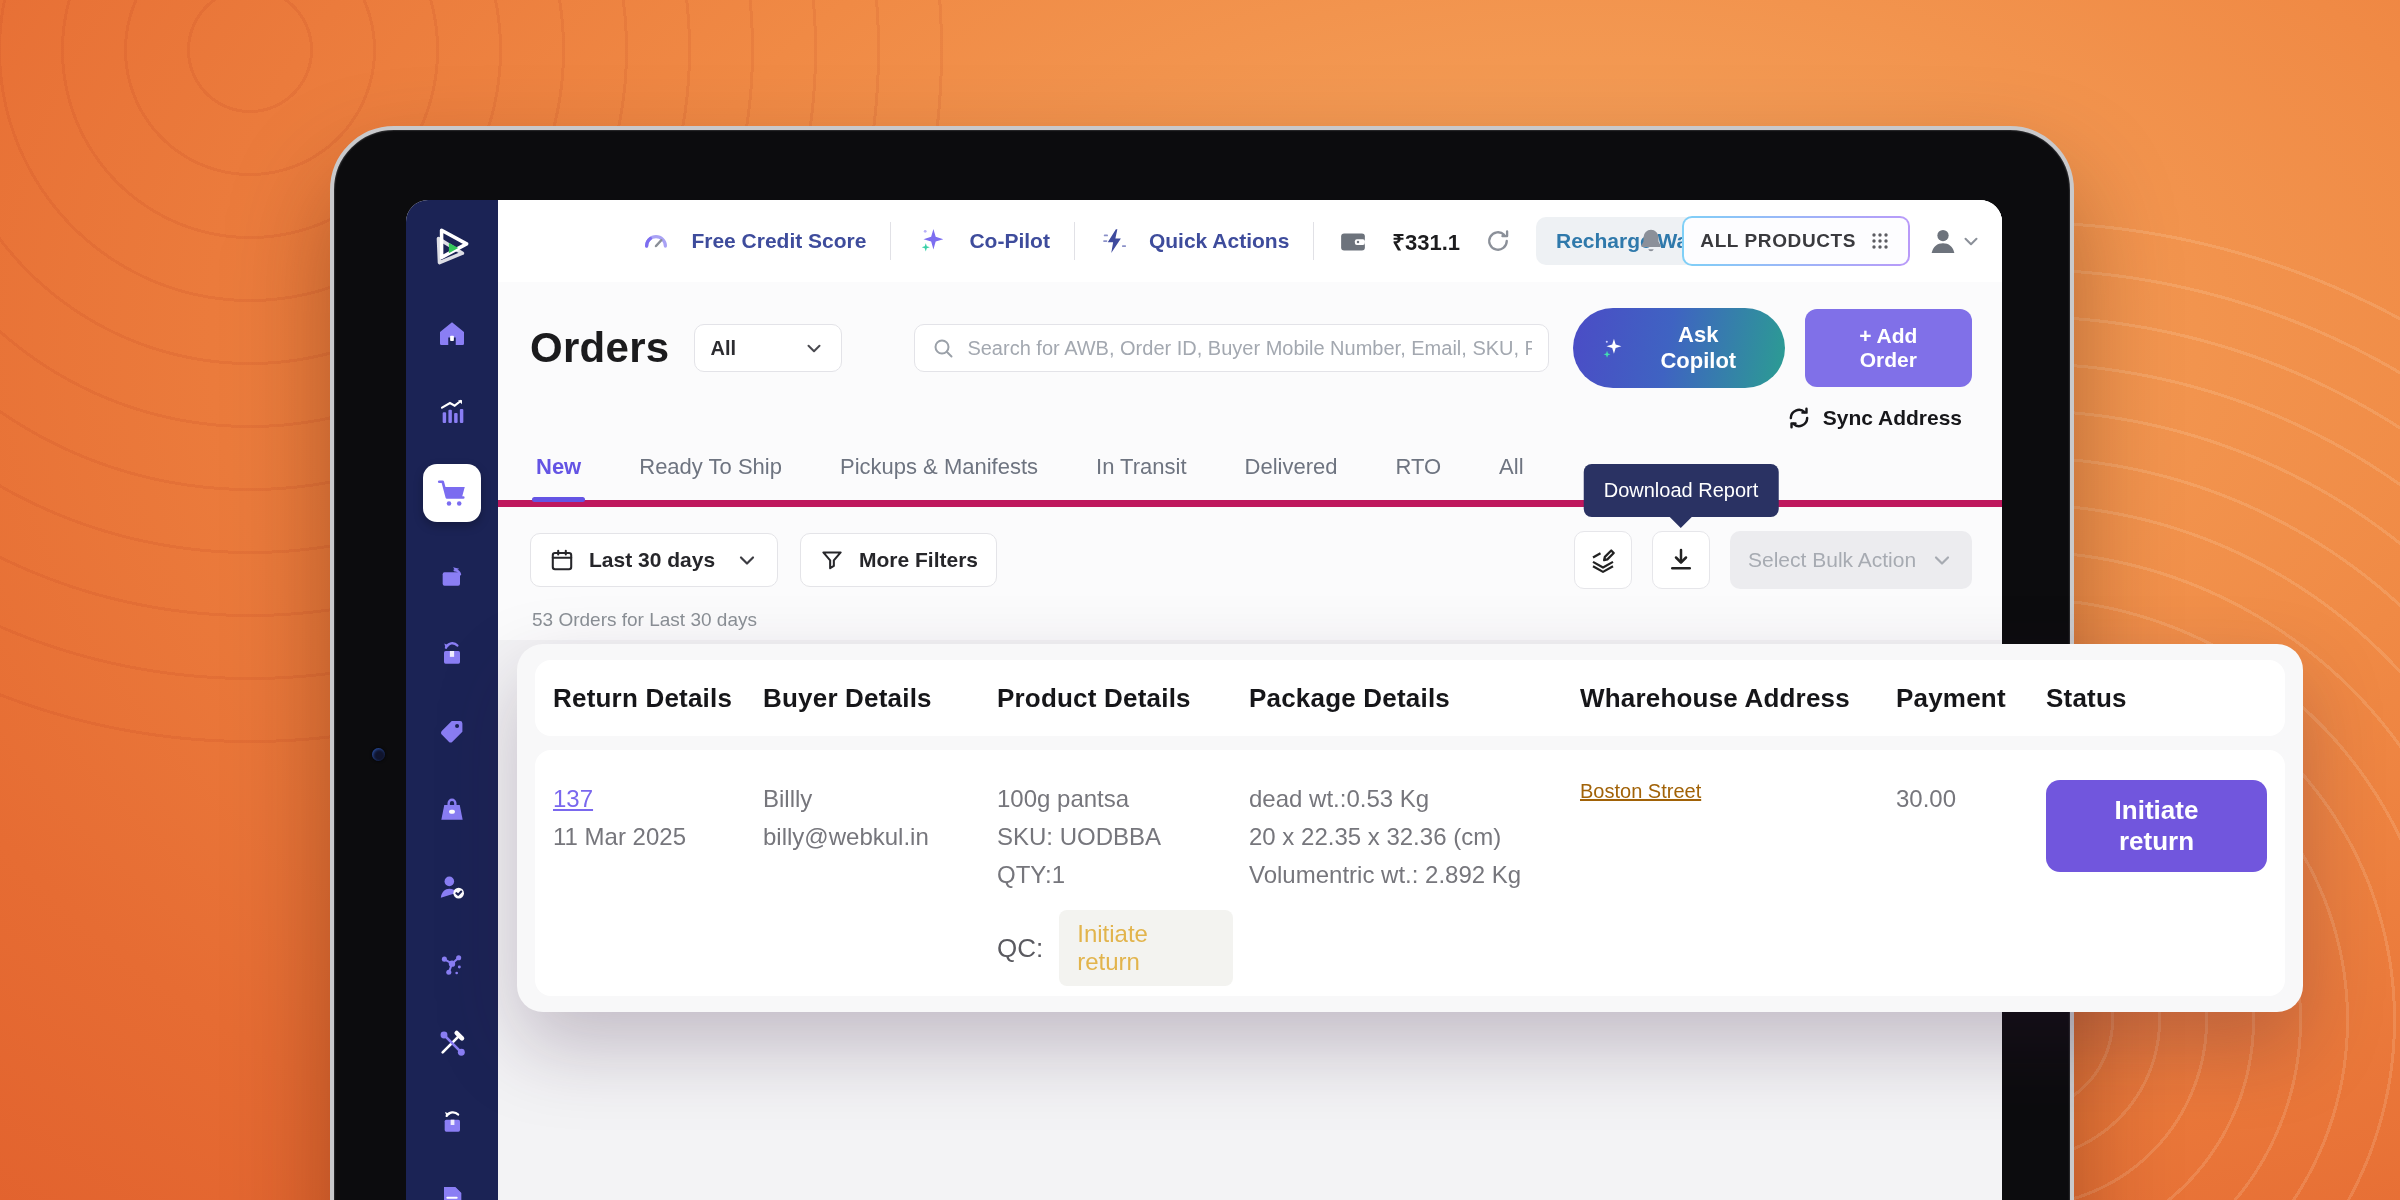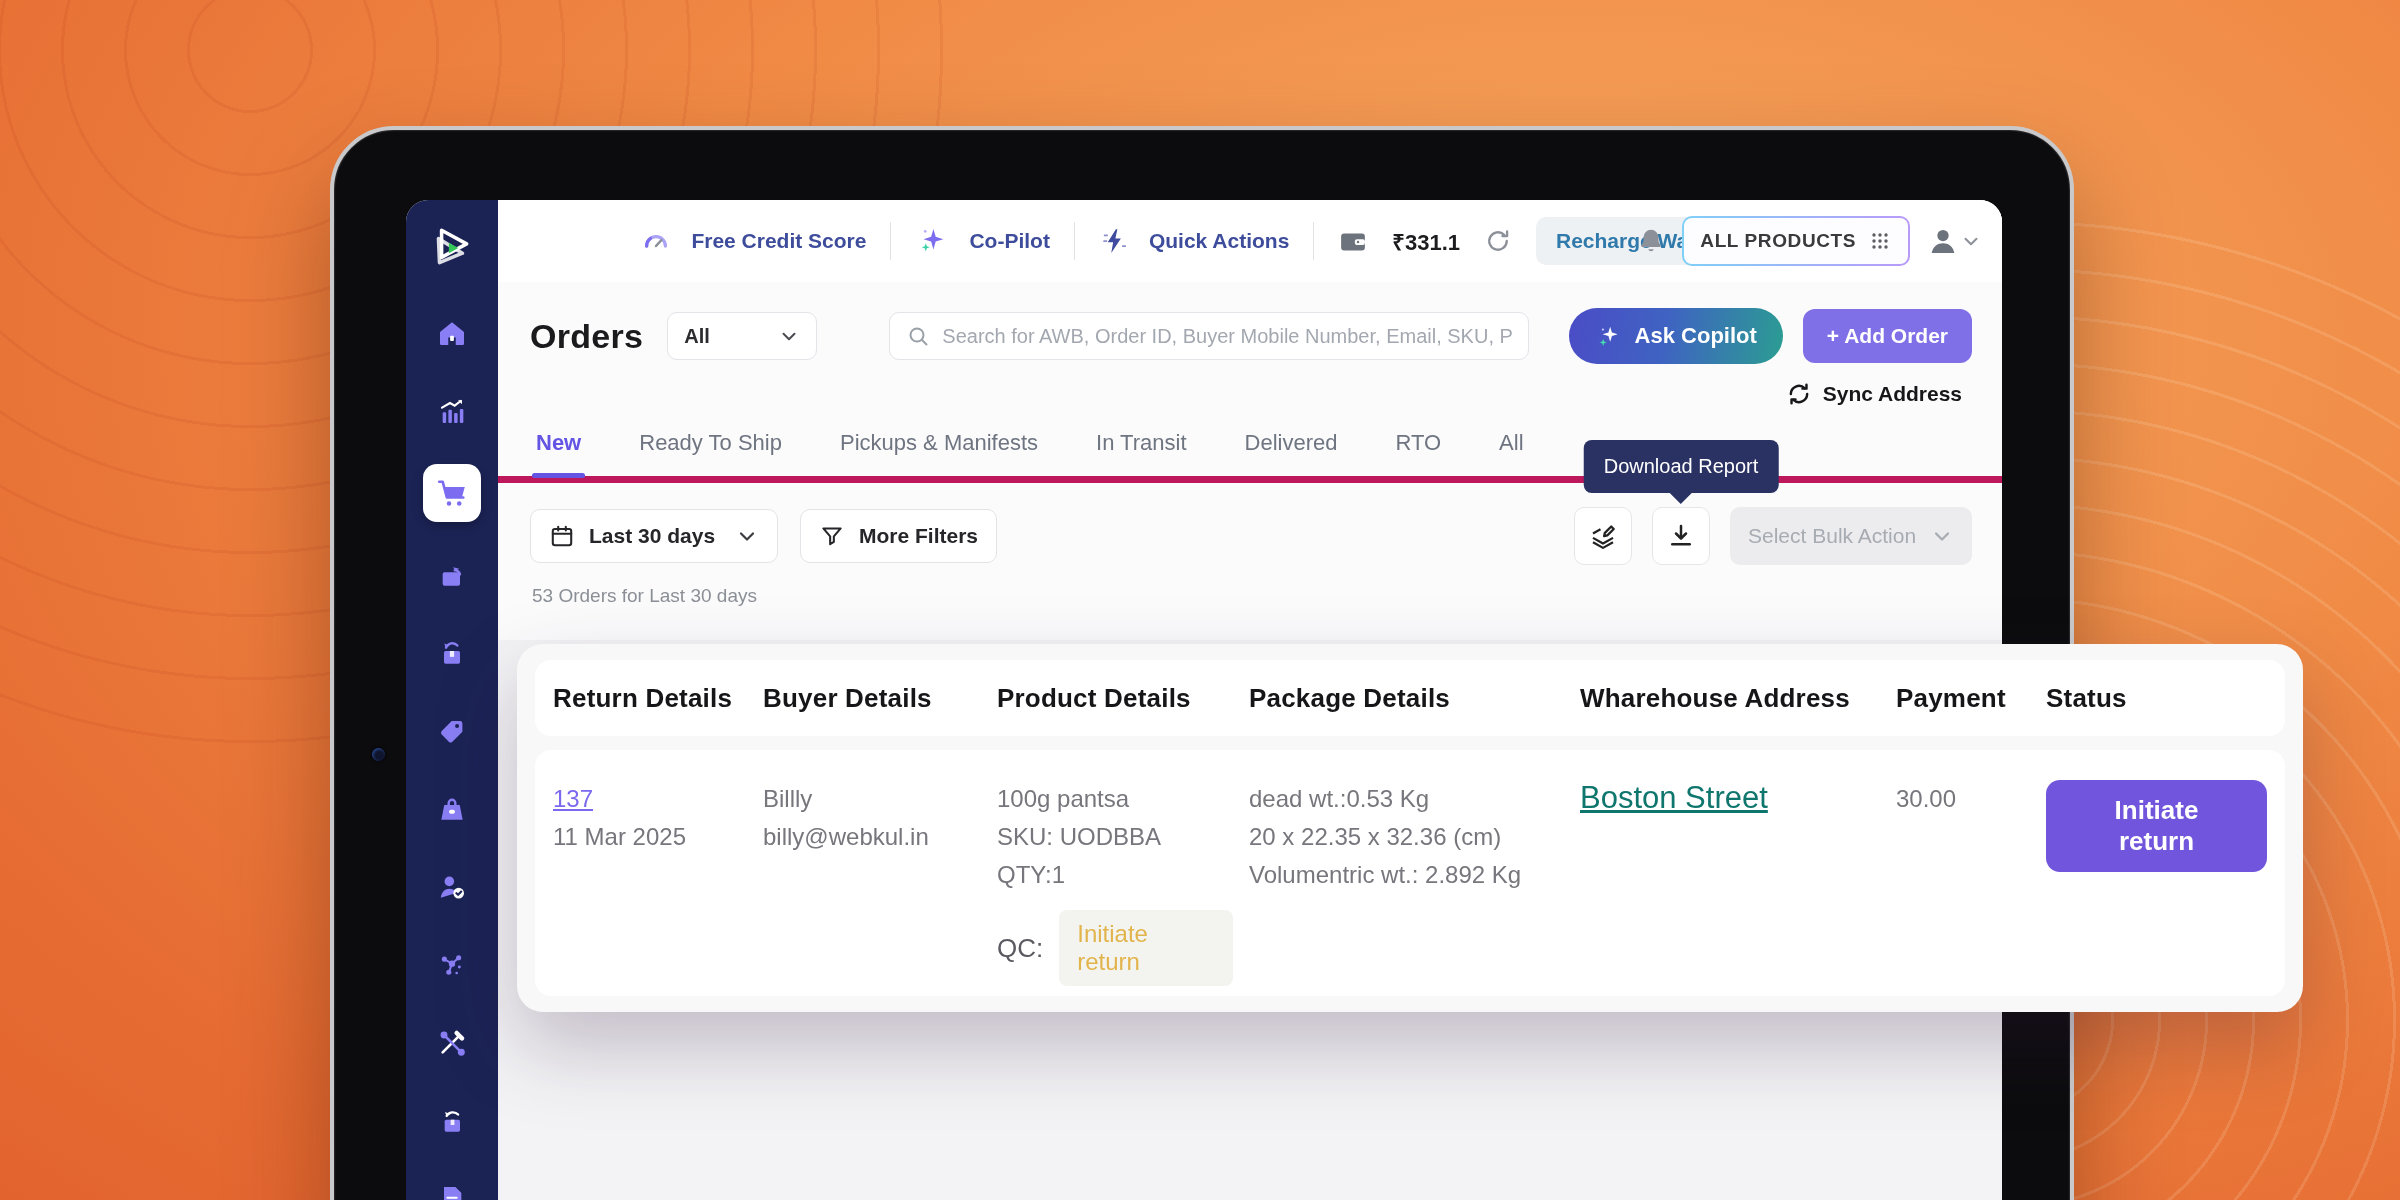"Orders" .orders-title { font-size: 34px -> 42px }
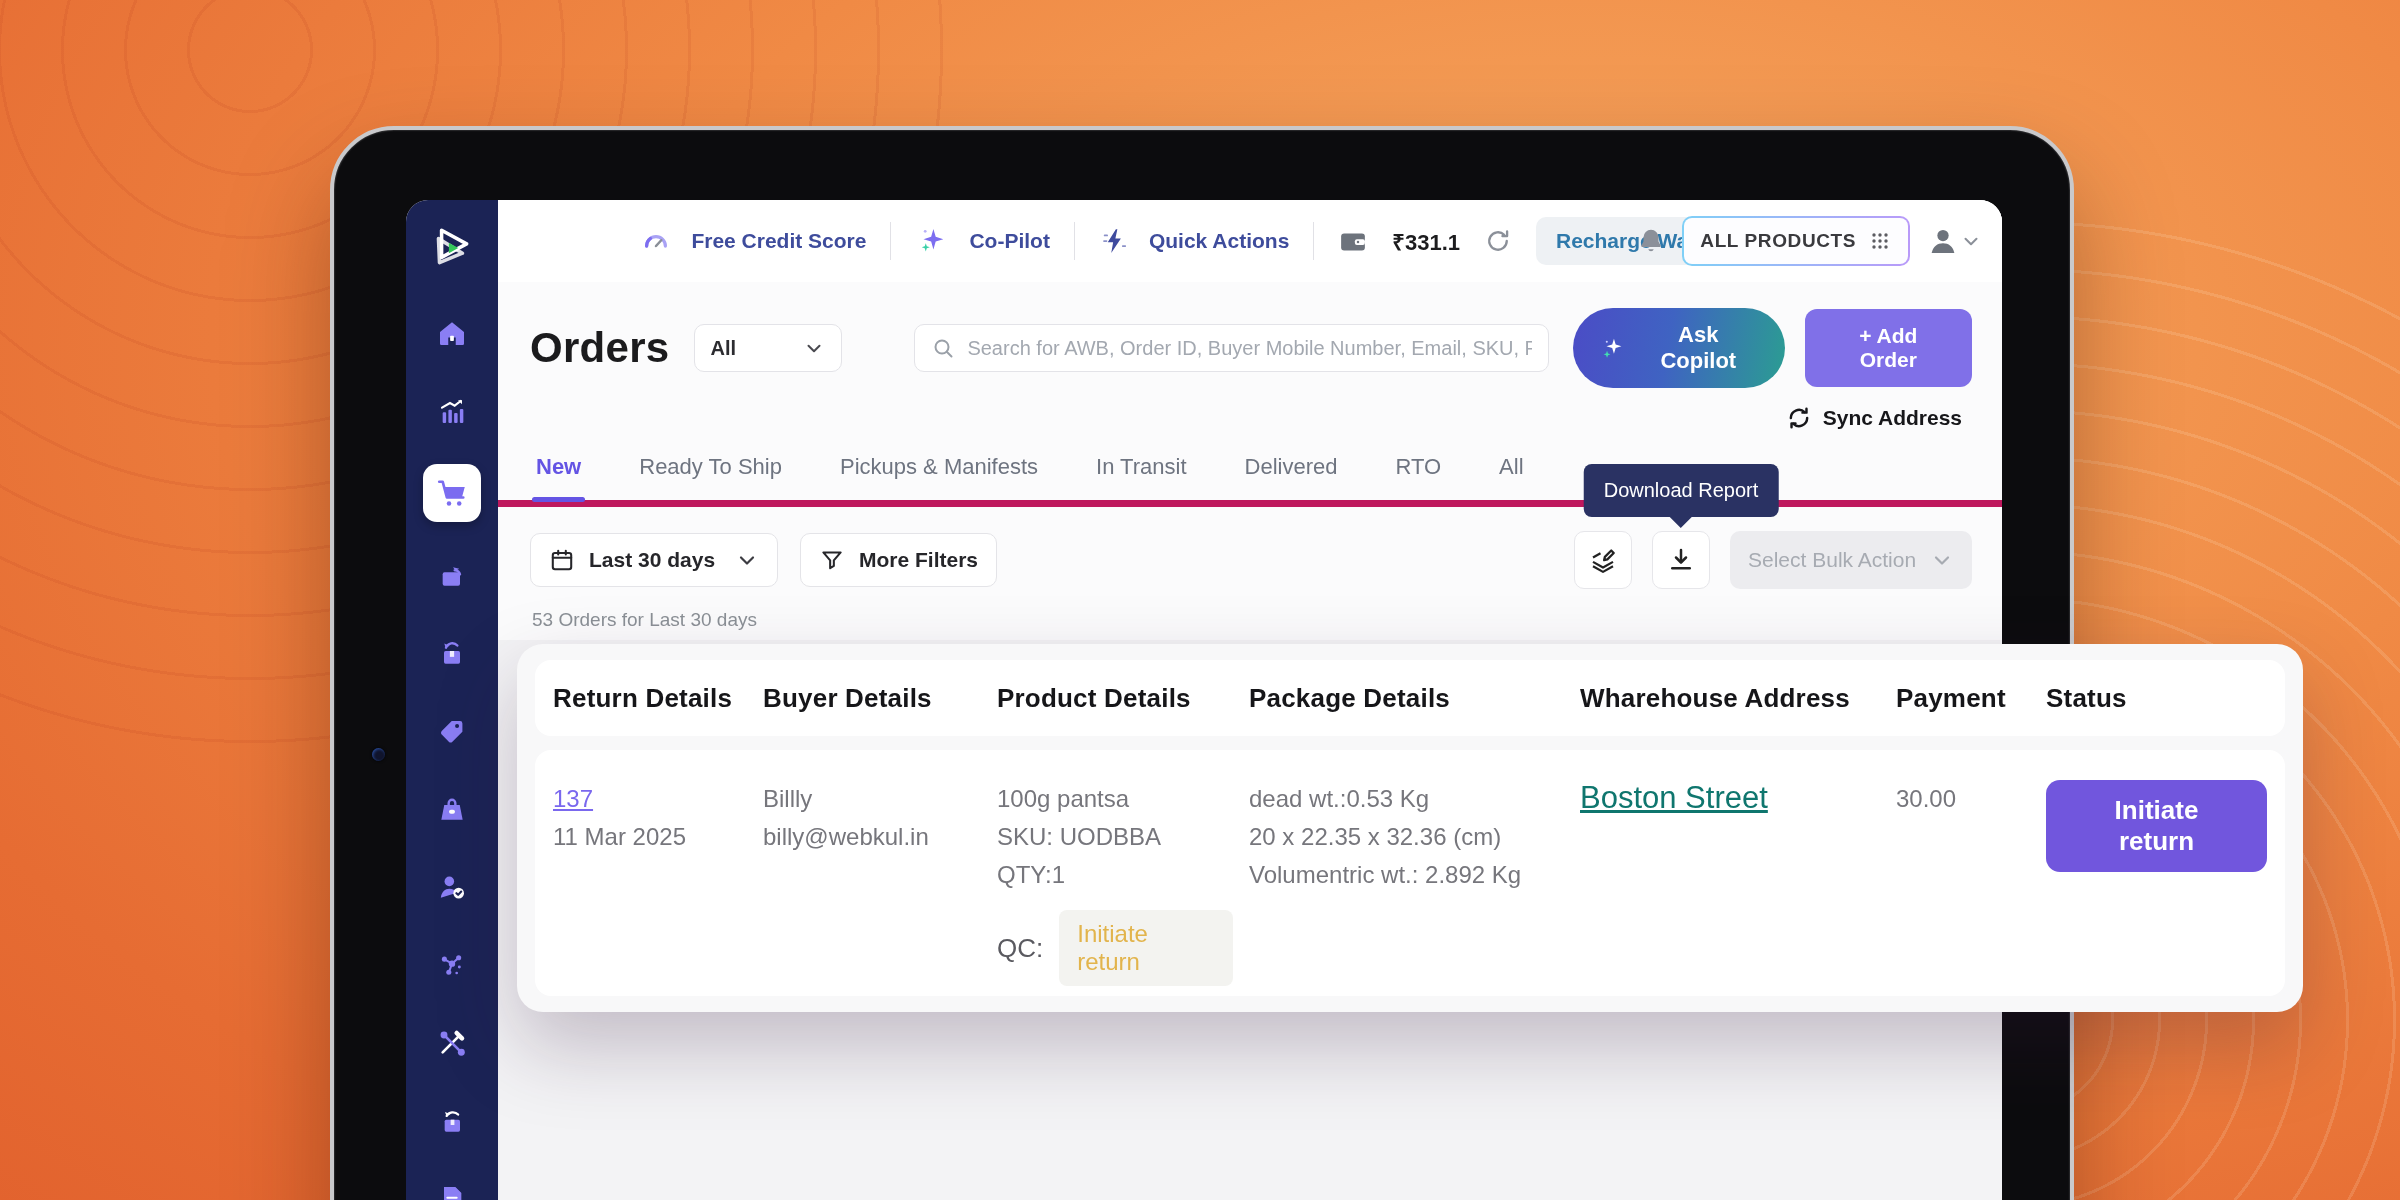"Boston Street" .wh-link { color: #0f766e -> #a16207; font-size: 31px -> 20px }
